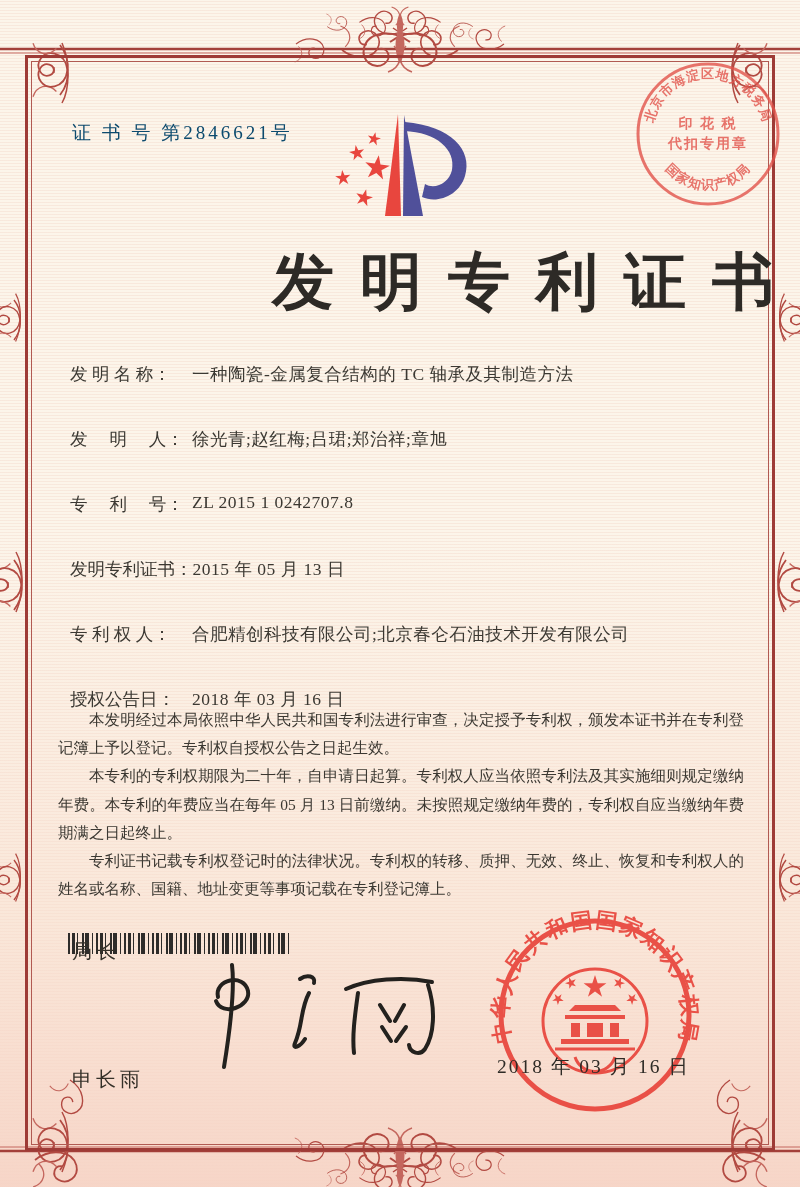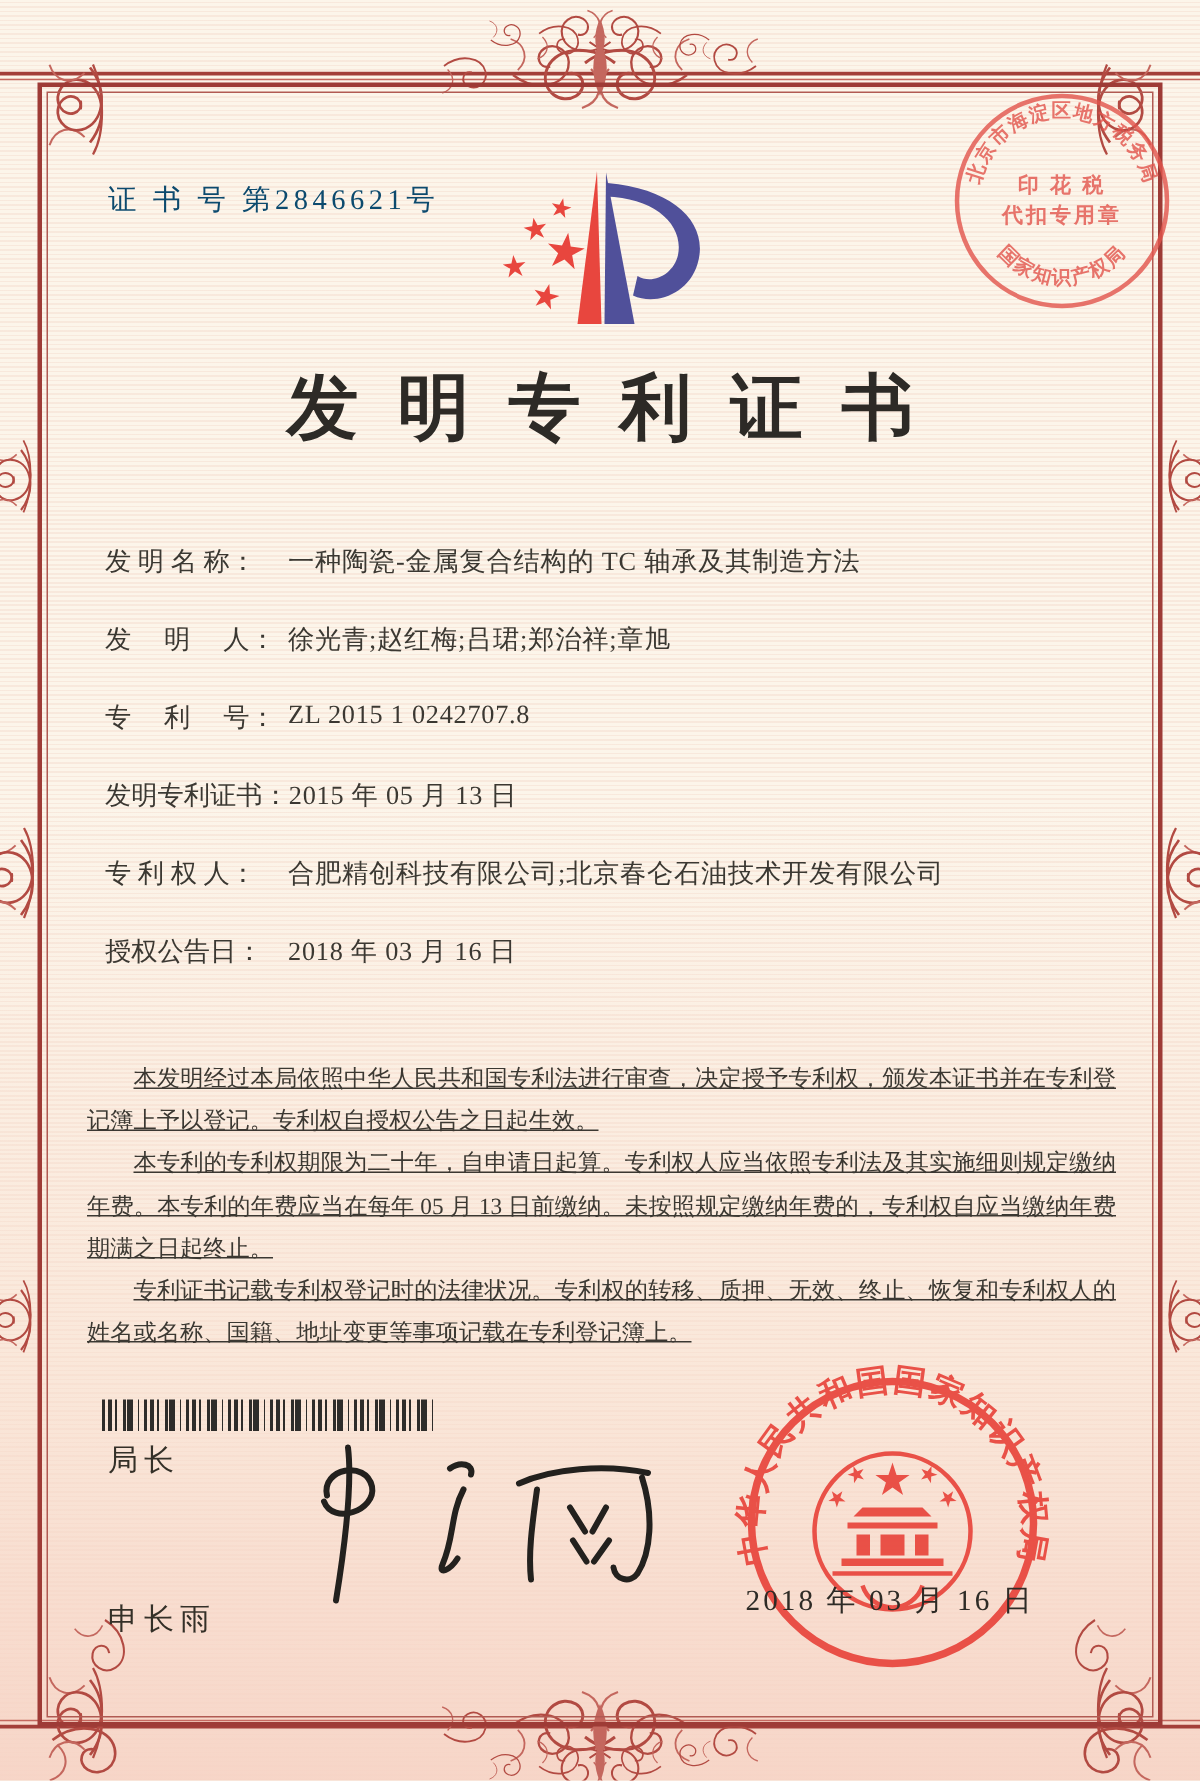"发明专利证书" .title { font-size: 48px -> 62px; text-align: center -> right }
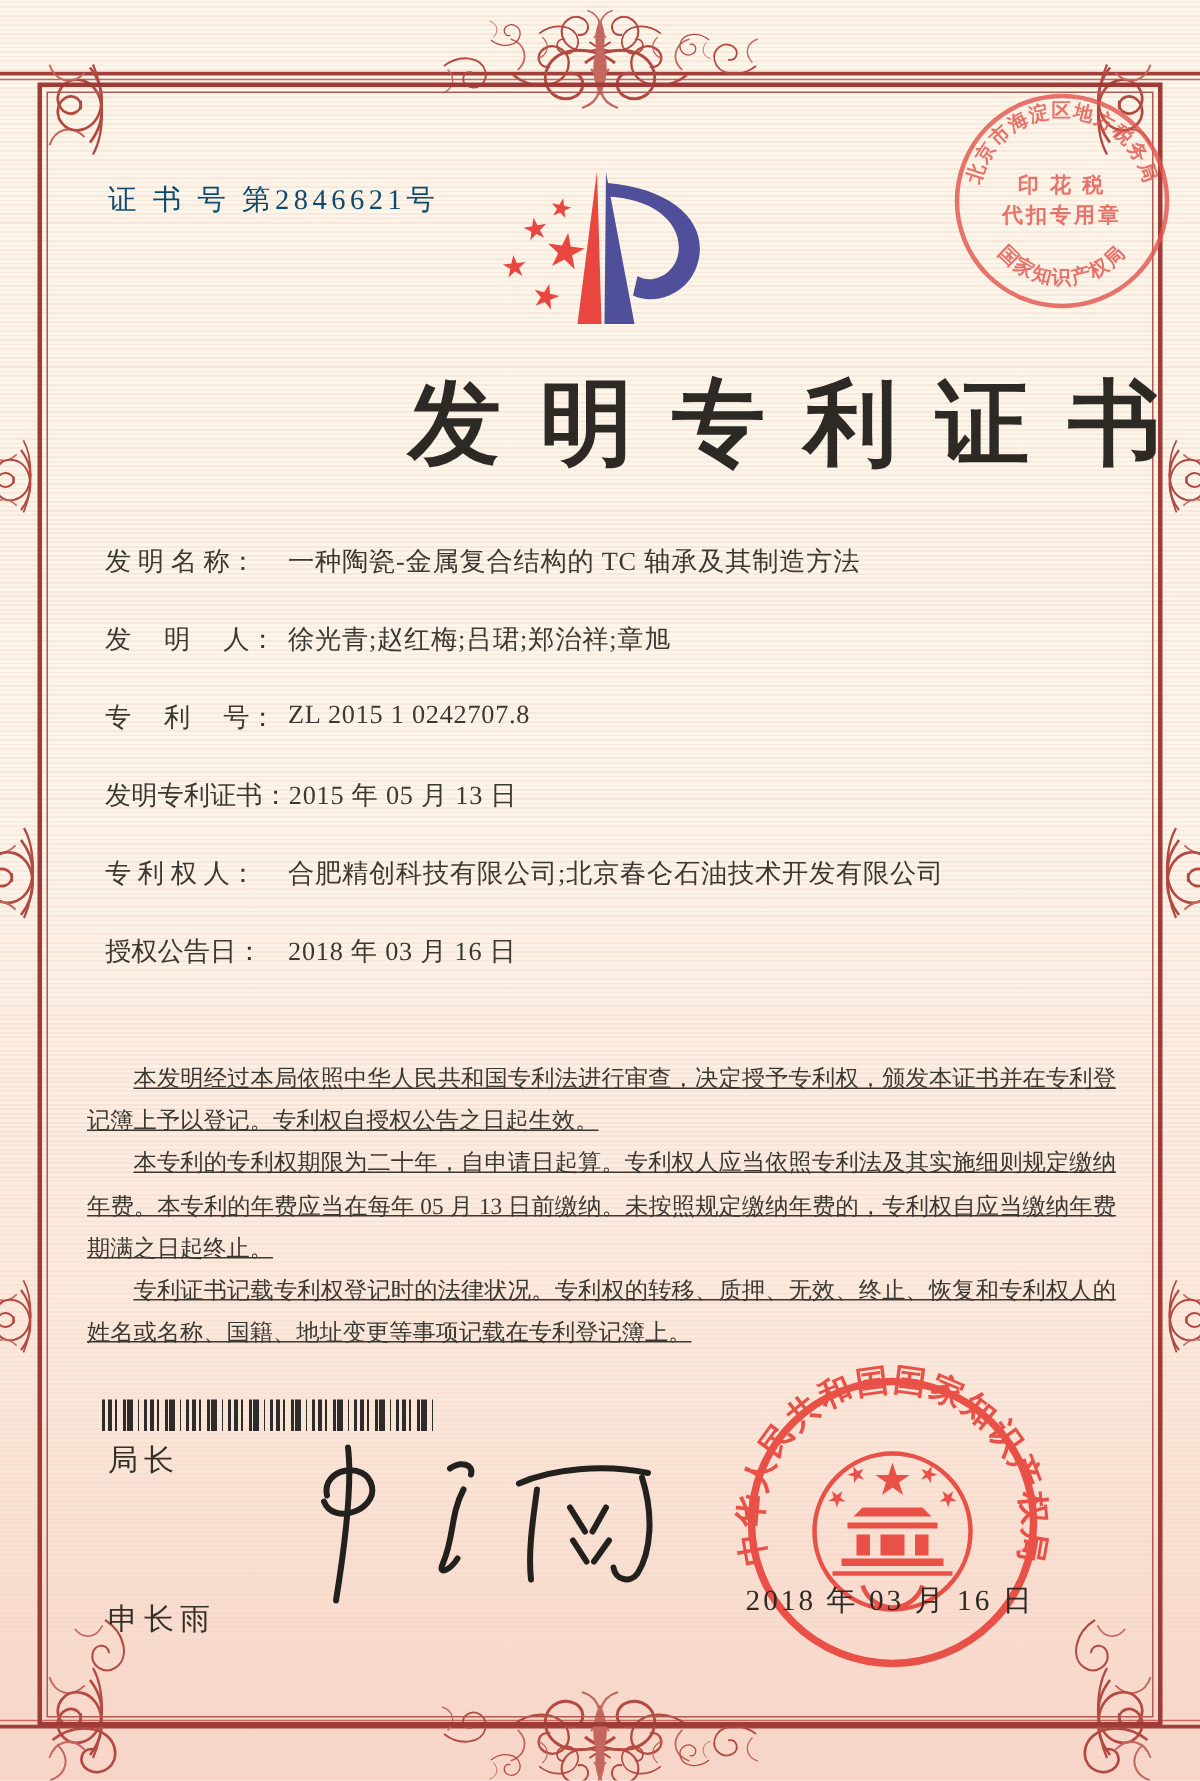"发 明 名 称：" .field-row { margin-bottom: 16px -> 29px }
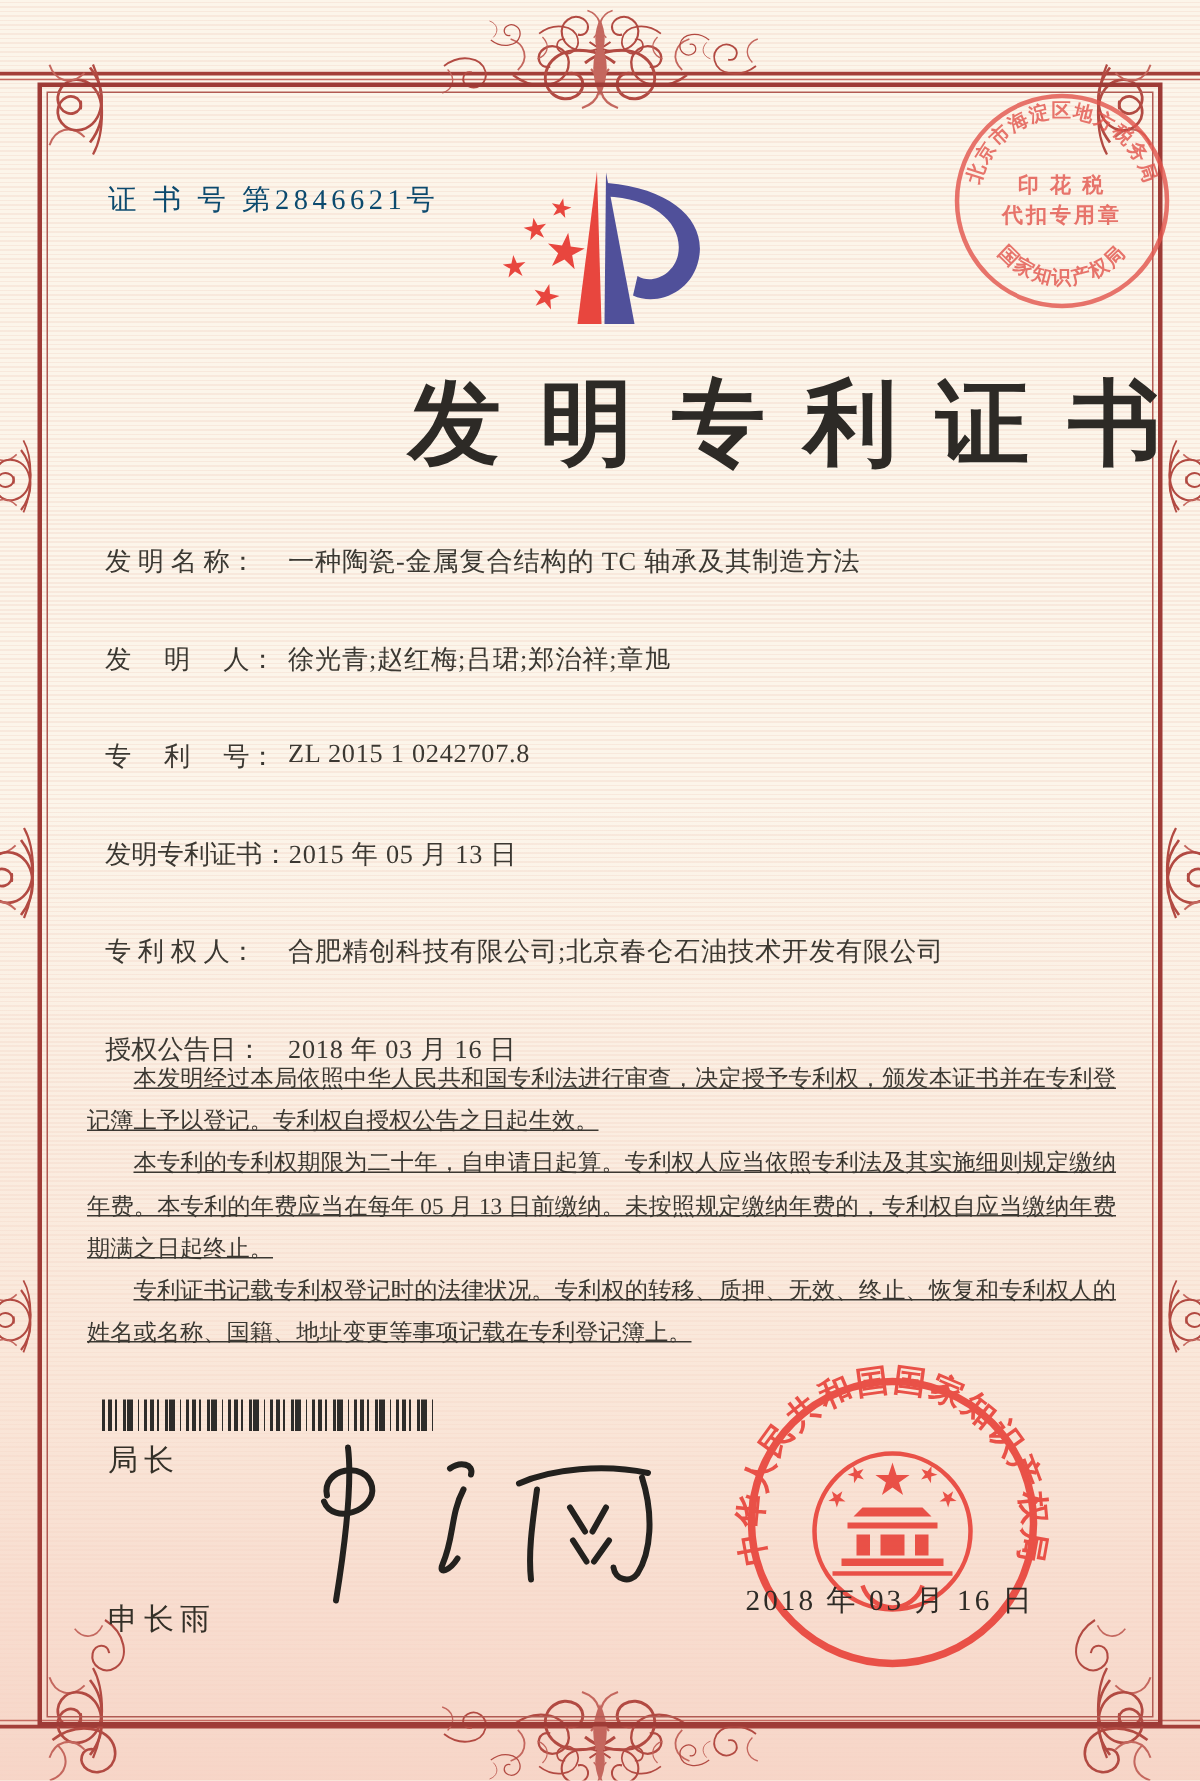"本发明经过本局依照中华人民共和国专利法进行审查，决定授予专利权，颁发本证书并在专" .paragraphs { text-decoration: underline -> none }
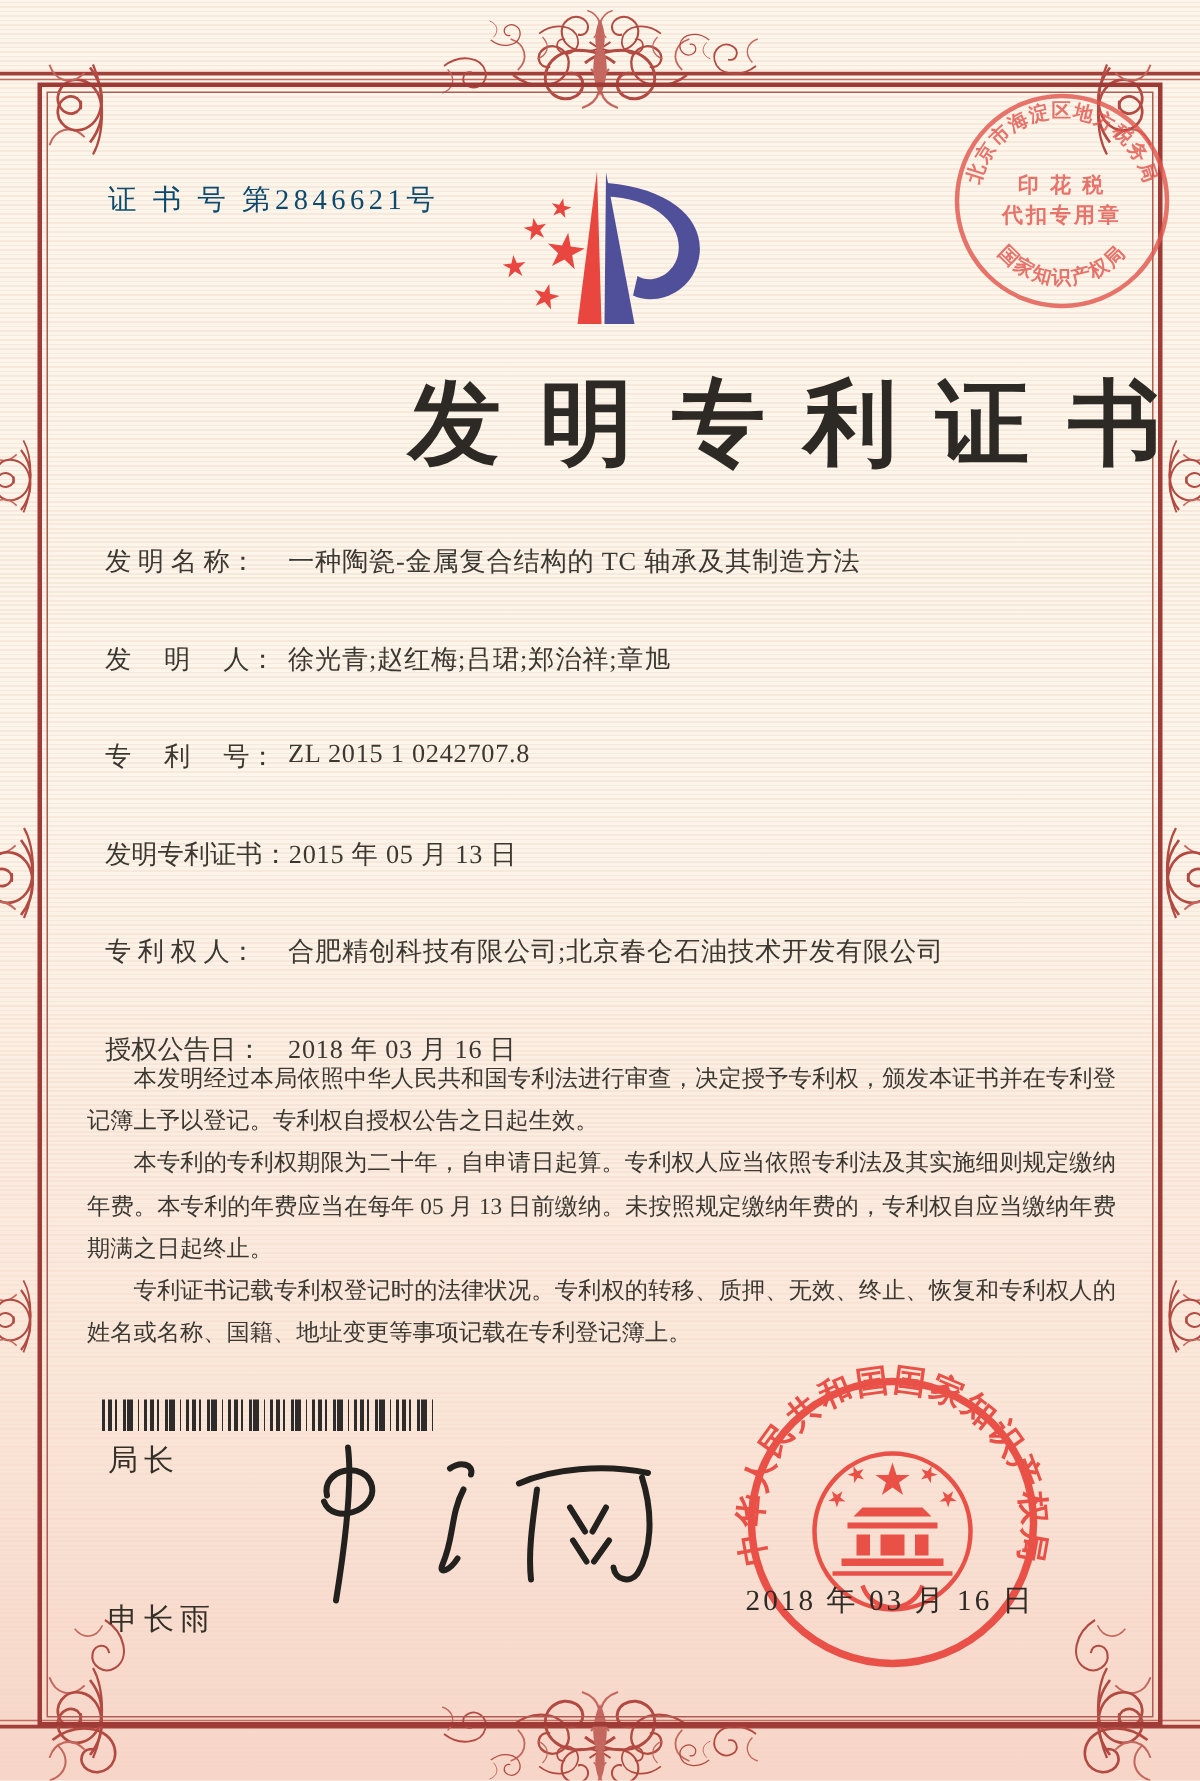"局长" .sig-title { top: 960px -> 938px }
